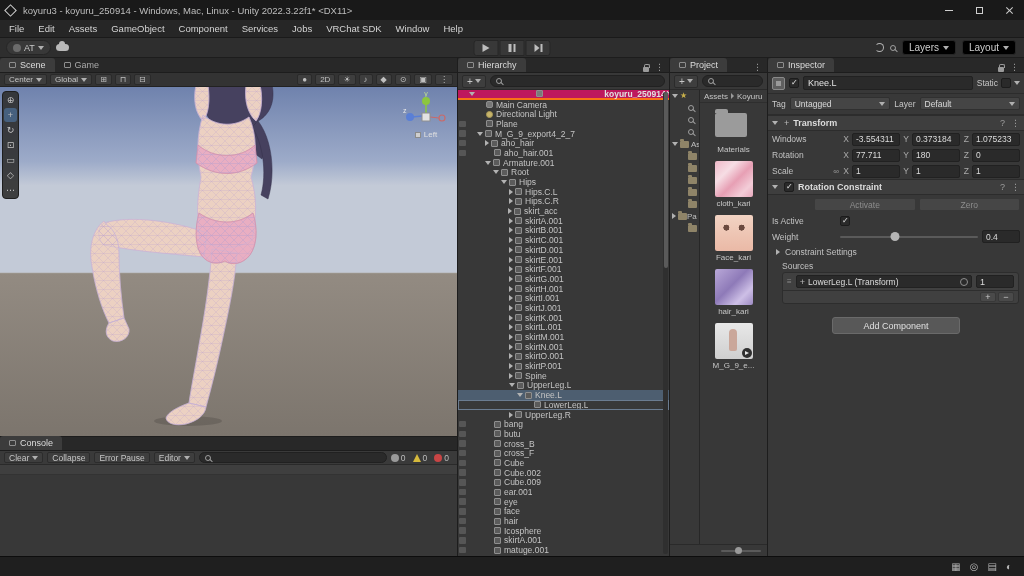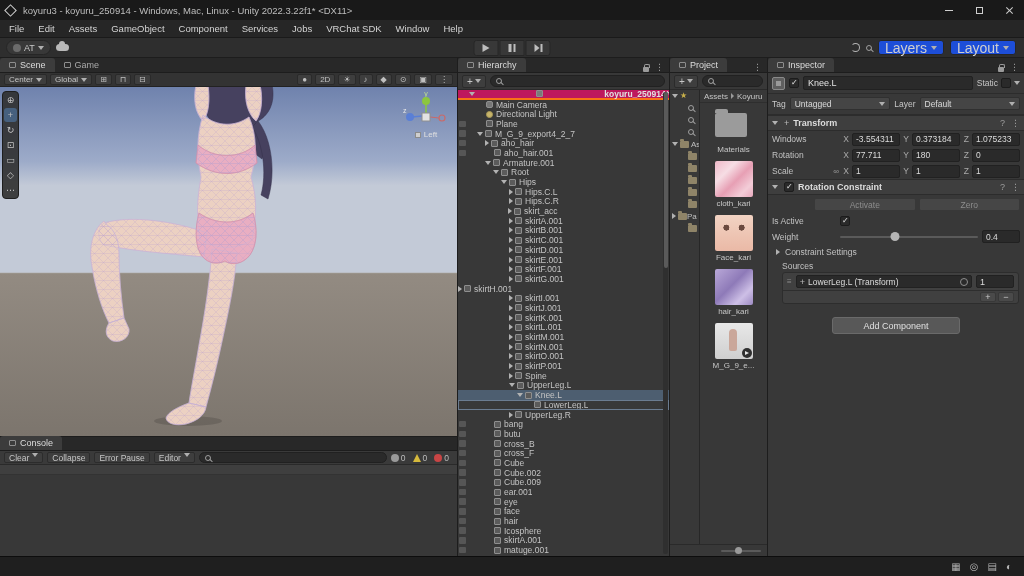"Layers" .drop { background: #1d4ed8 -> #000000; font-size: 14px -> 10px }
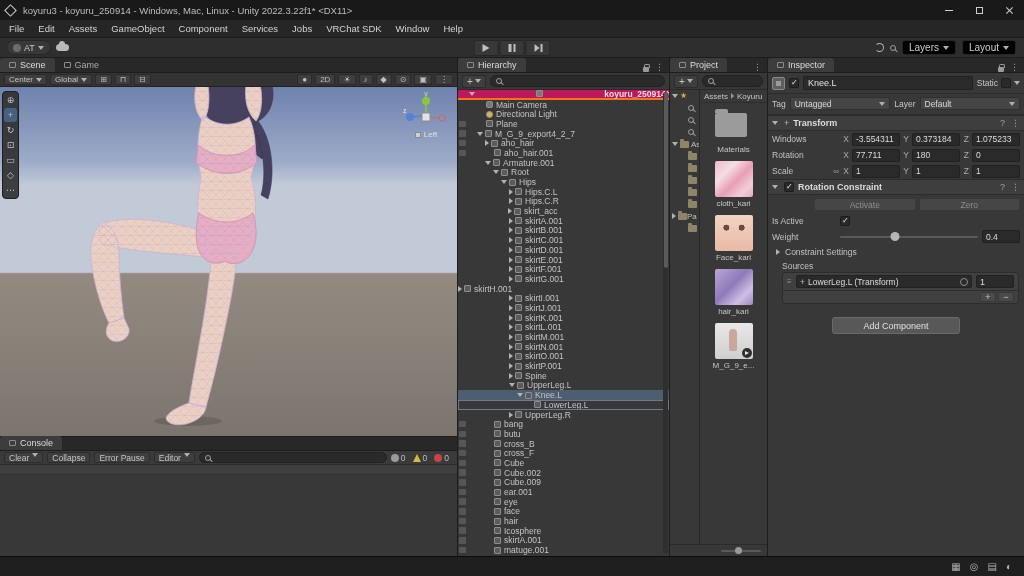"skirtH.001" div.h-row { padding-left: none -> 51px }
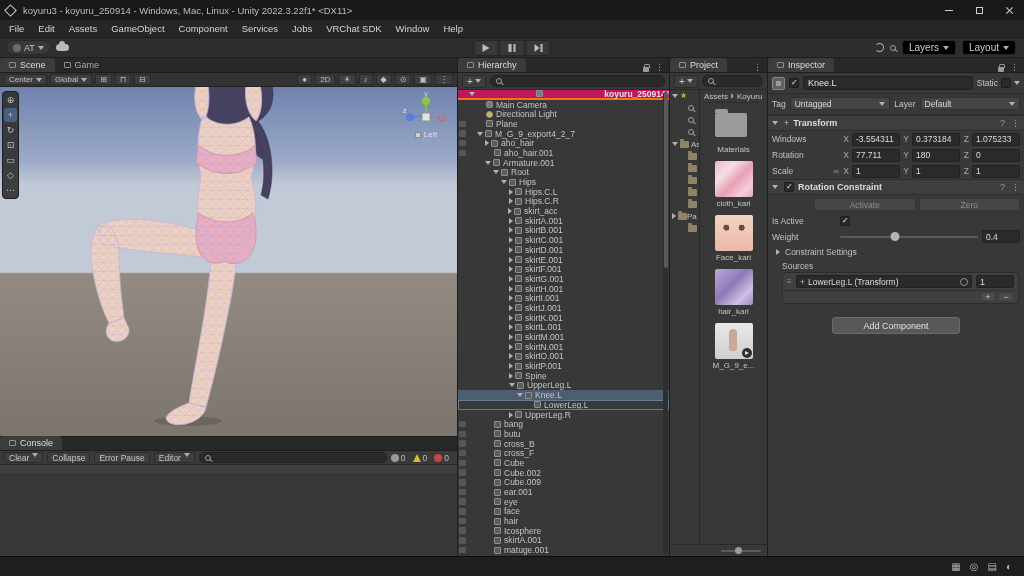"Clear" .cbtn { align-items: none -> center }
